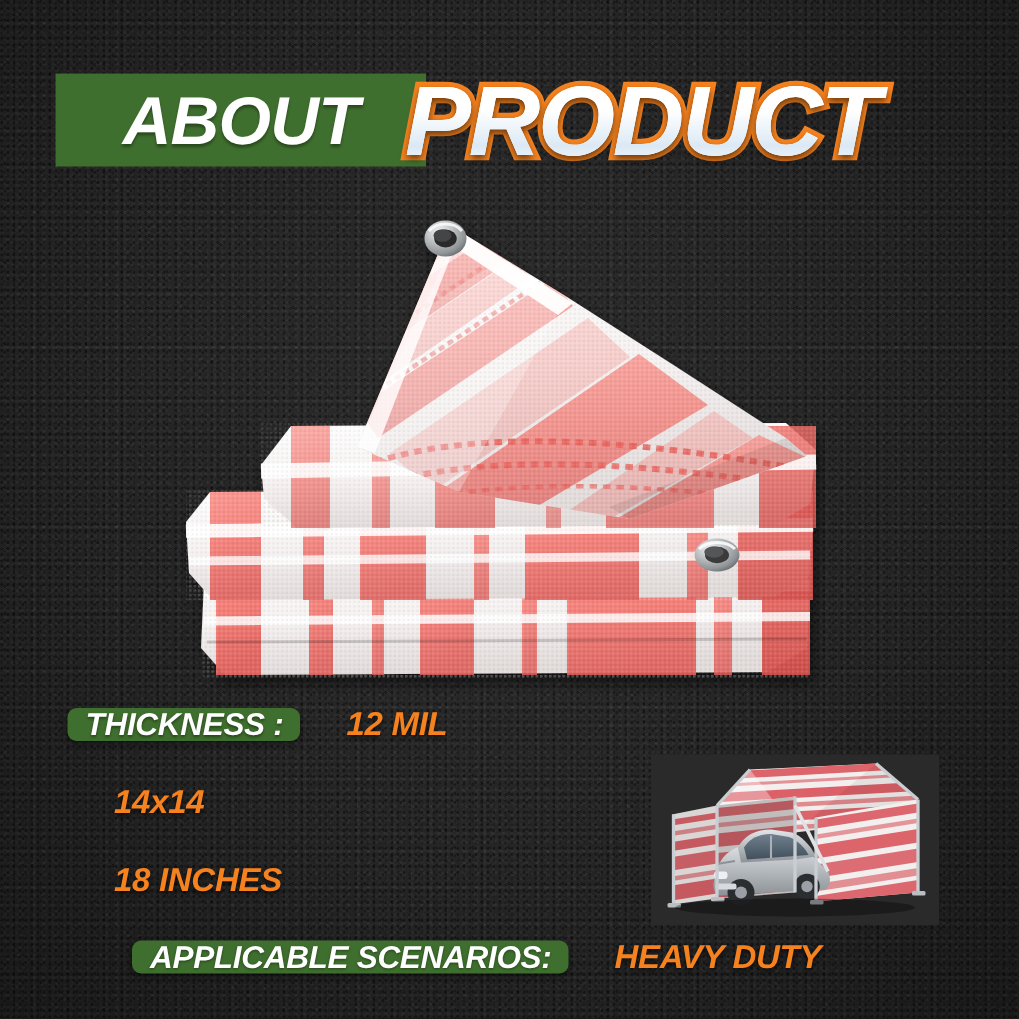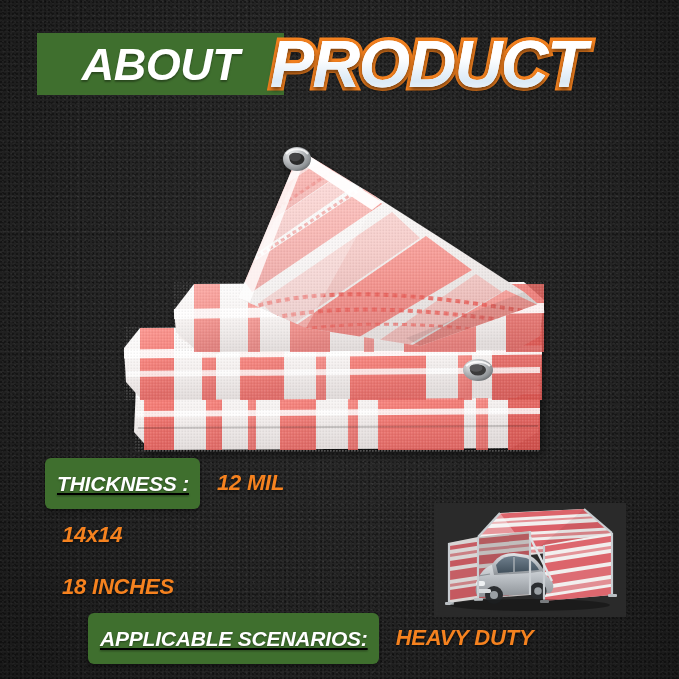"ABOUT" #header { top: 27px -> 43px }
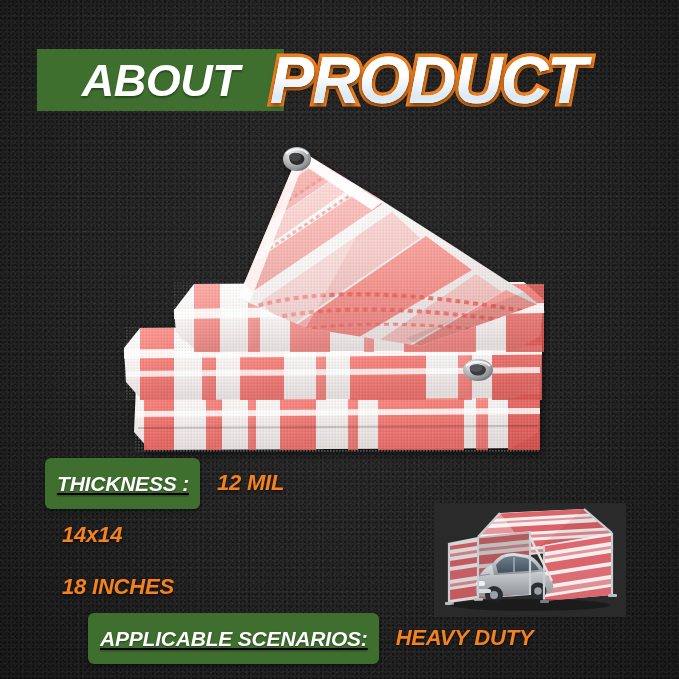"THICKNESS :" .spec-pill { height: 51px -> 22px; text-decoration: underline -> none }
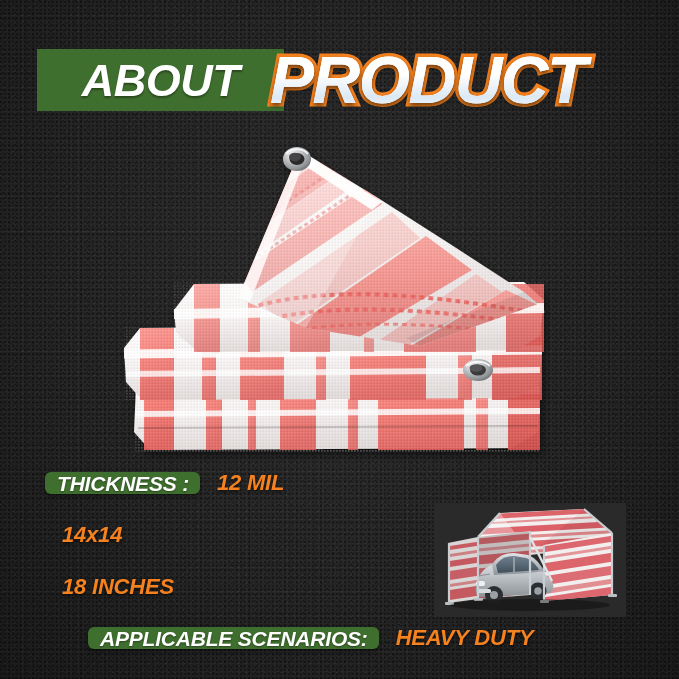"12 MIL" .spec-value { margin-left: 17px -> 31px }
